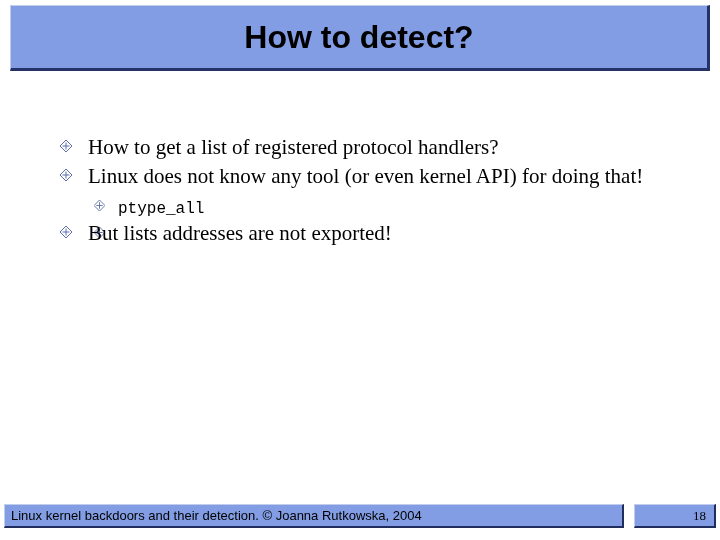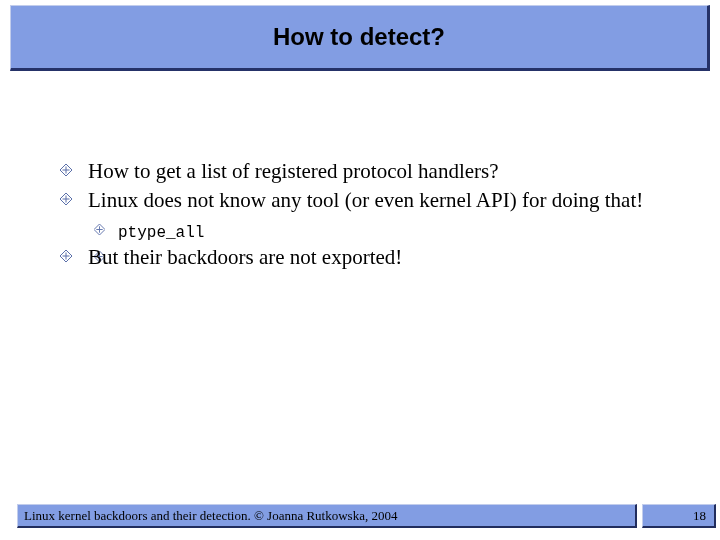"How to detect?" .title-banner h1 { font-size: 24px -> 32px }
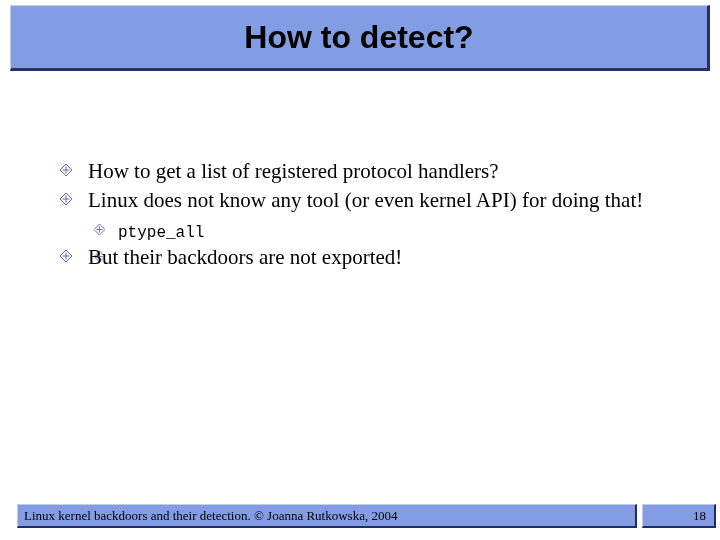"How to get a list" .content { top: 158px -> 134px }
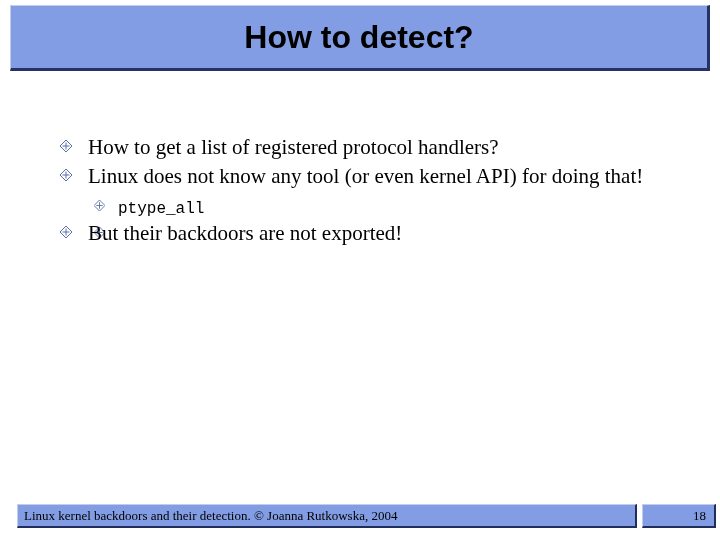"But their backdoors are not" span { text: their backdoors -> lists addresses }
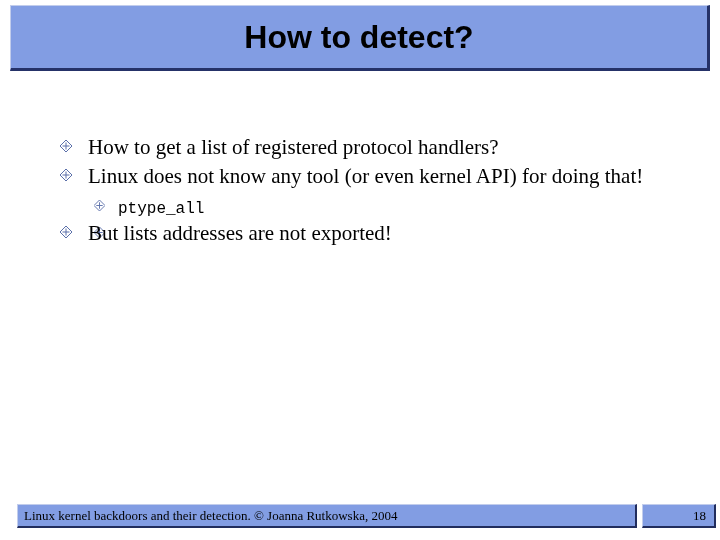"Linux kernel backdoors and their" .footer-left { font-family: Liberation Serif, serif -> Liberation Sans, sans-serif; left: 13px -> 0 }
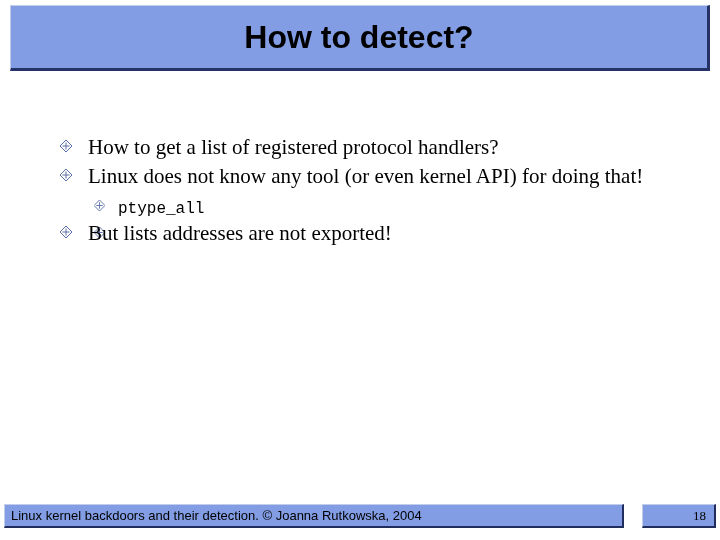"18" .footer-right { width: 74px -> 82px }
